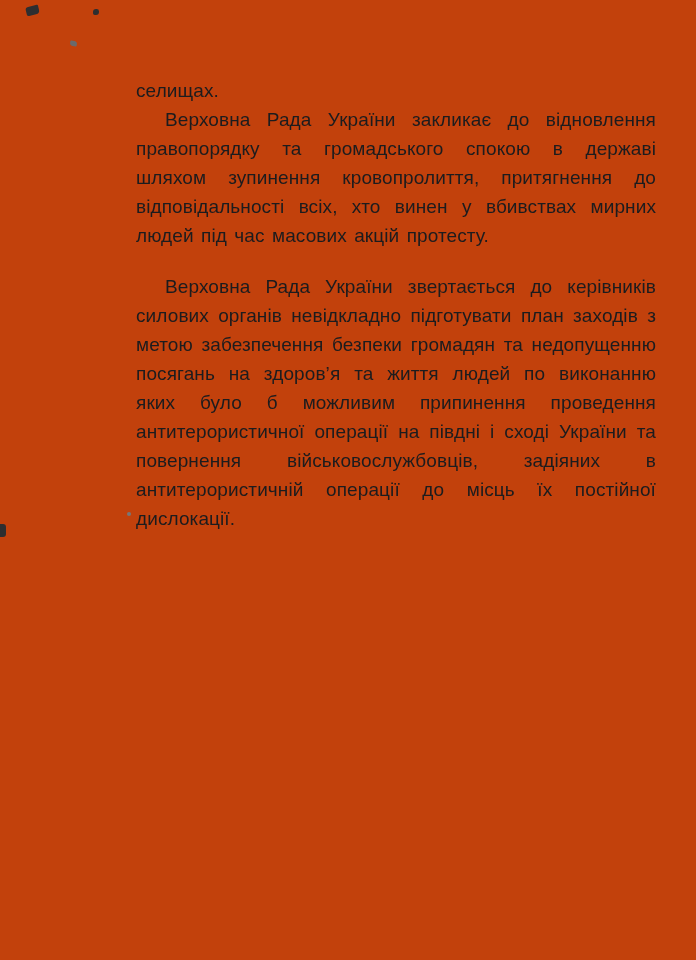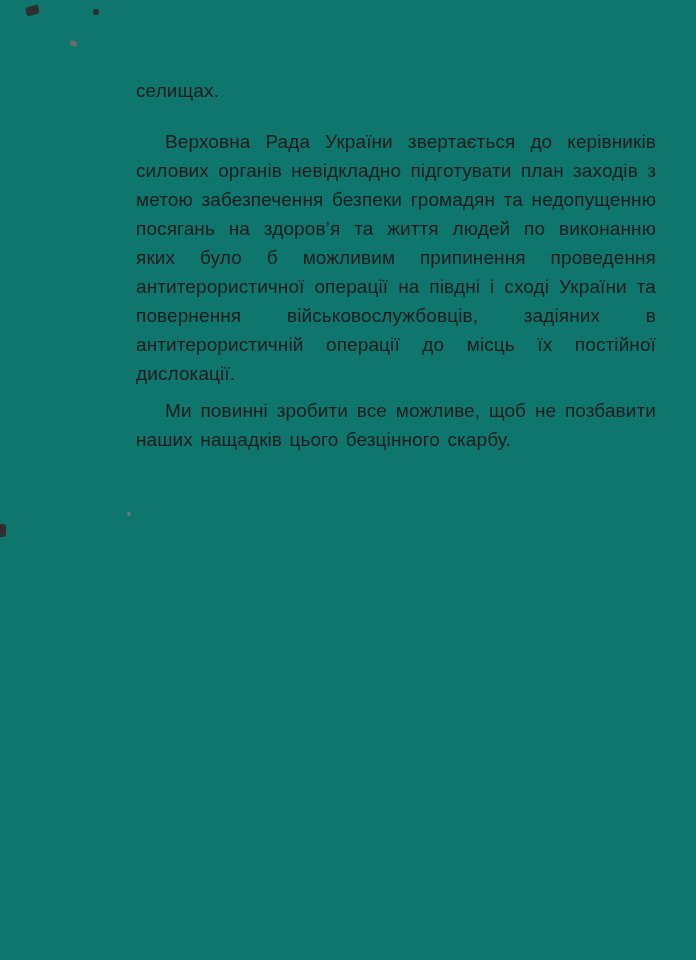"селищах." .page { background: #0f766e -> #c2410c }
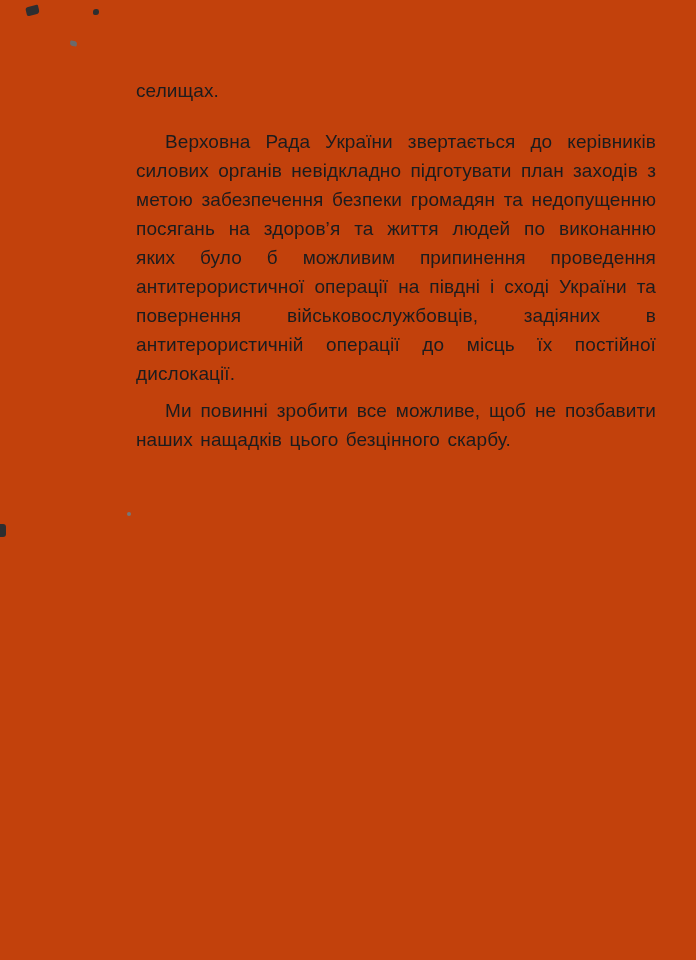"Верховна Рада України закликає до" p.para { html: none -> <p>Верховна Рада України закликає до відновлення правопорядку та громадського спокою в державі шляхом зупинення кровопролиття, притягнення до відповідальності всіх, хто винен у вбивствах мирних людей під час масових акцій протесту.</p> }
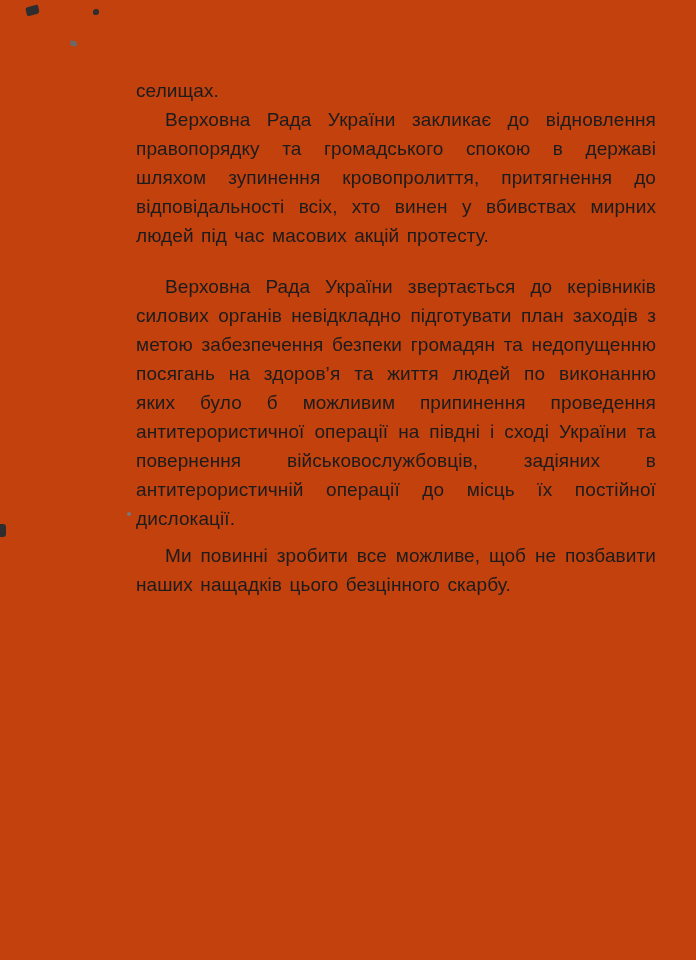"Ми повинні зробити все можливе," p.para { html: <p>Ми повинні зробити все можливе, щоб не позбавити наших нащадків цього безцінного скарбу.</p> -> none }
